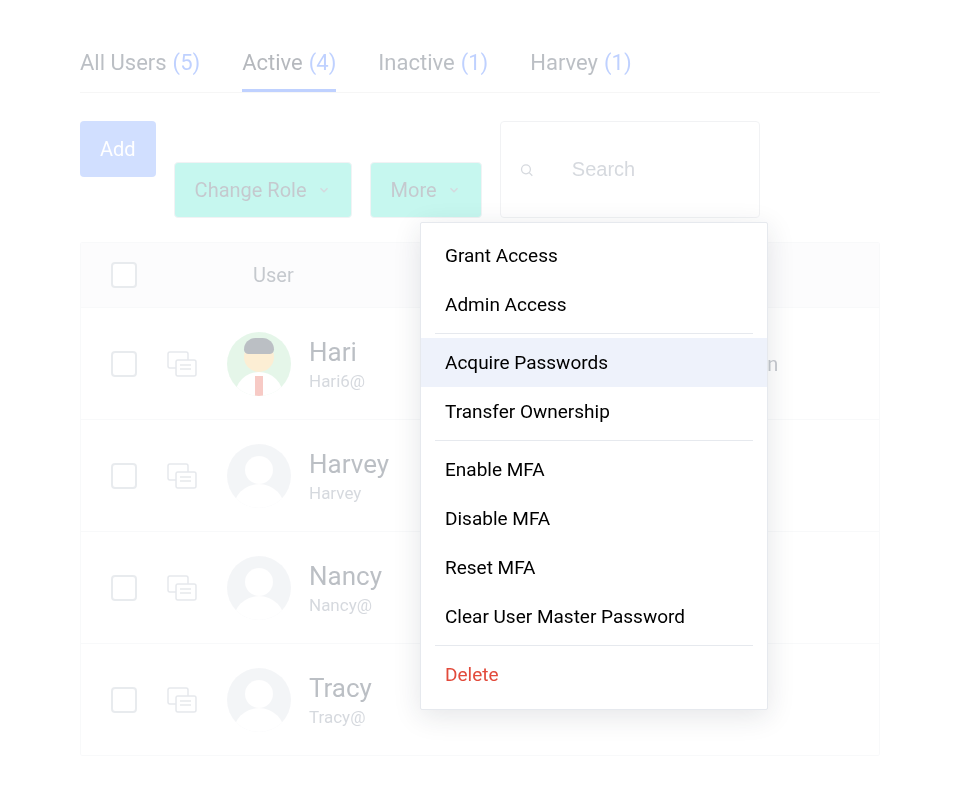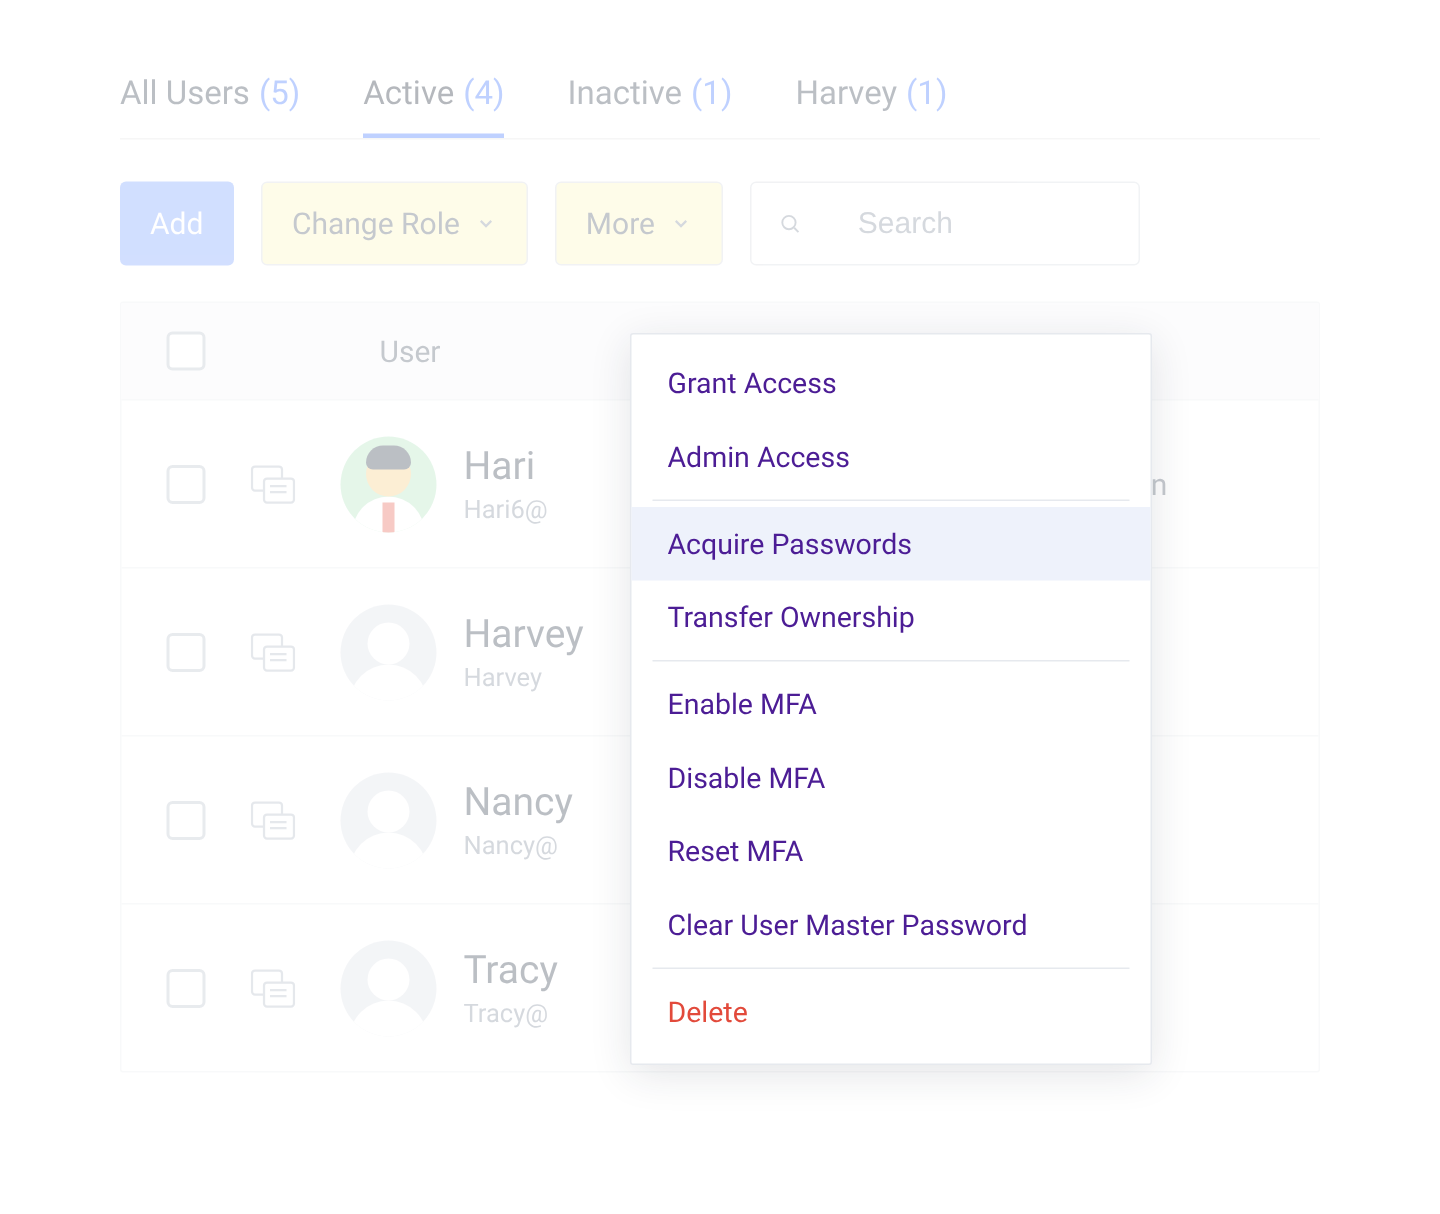"Change Role" .btn-outline { background: #fef9c3 -> #5eead4; margin-top: none -> 41px }
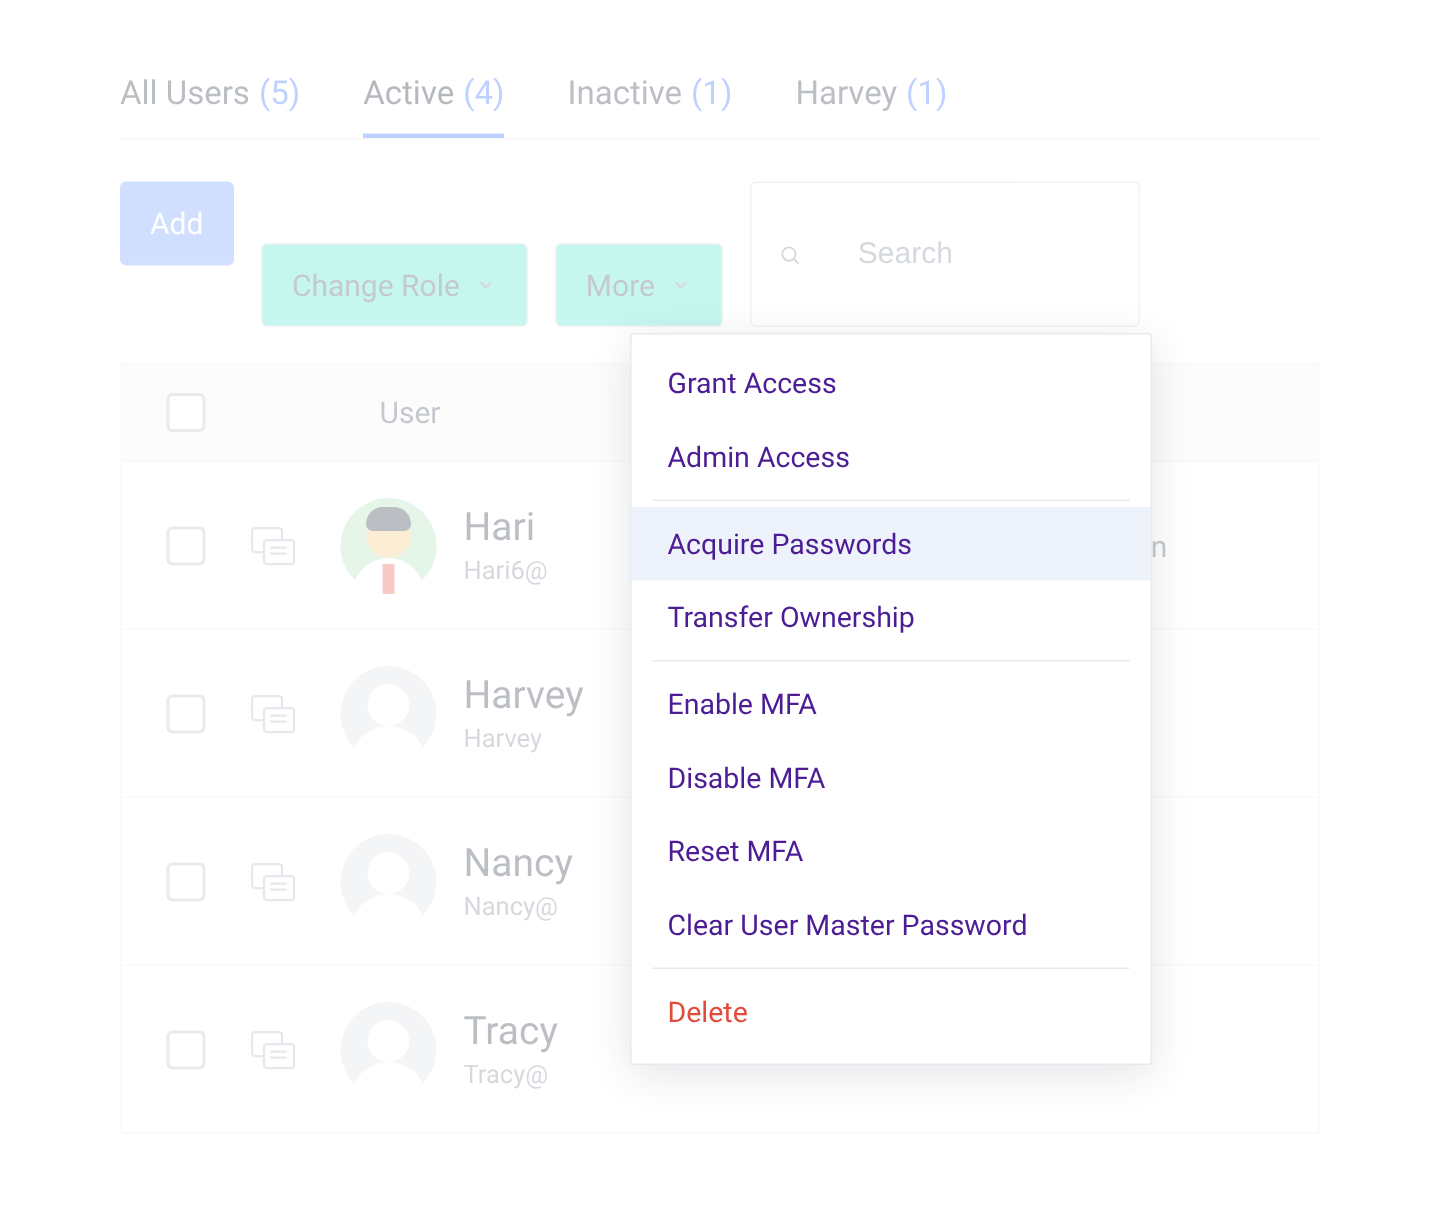"Grant Access" .dd-item { color: #4c1d95 -> #000000 }
